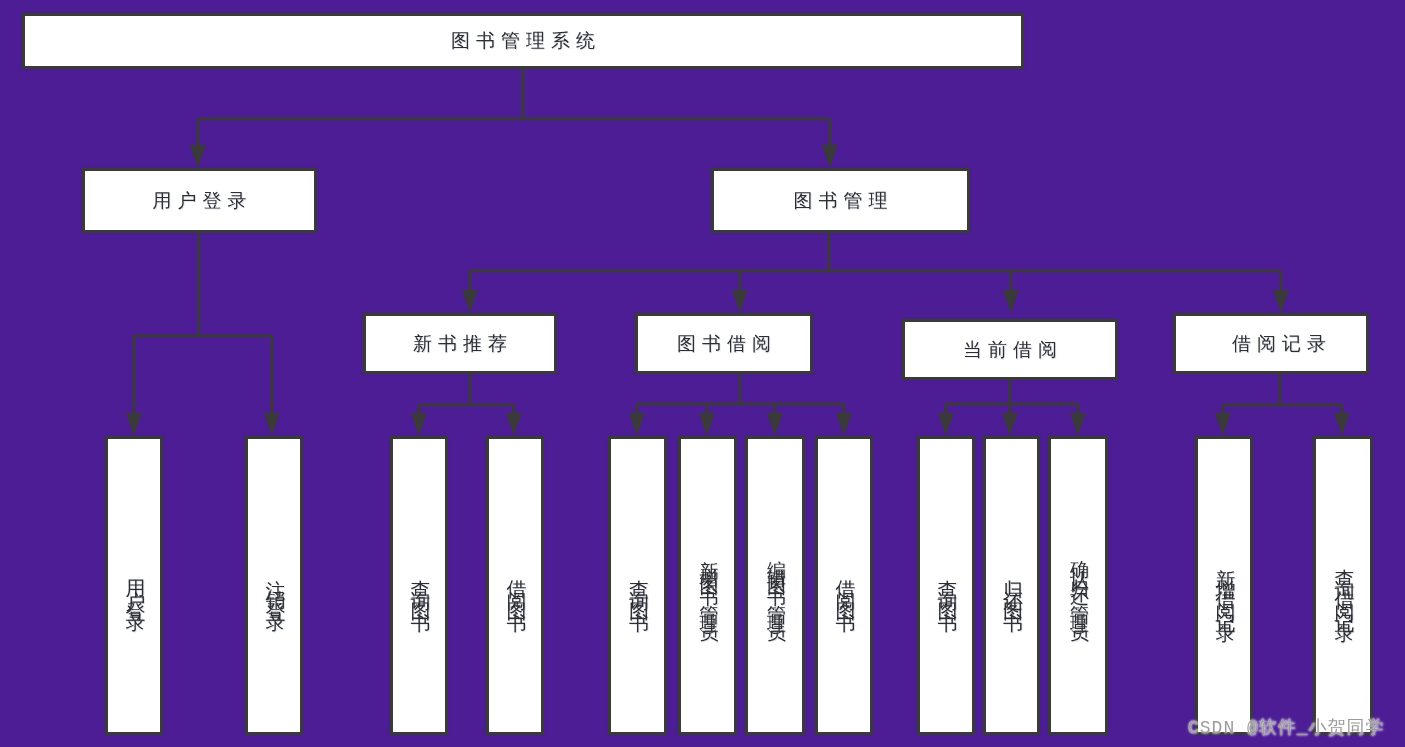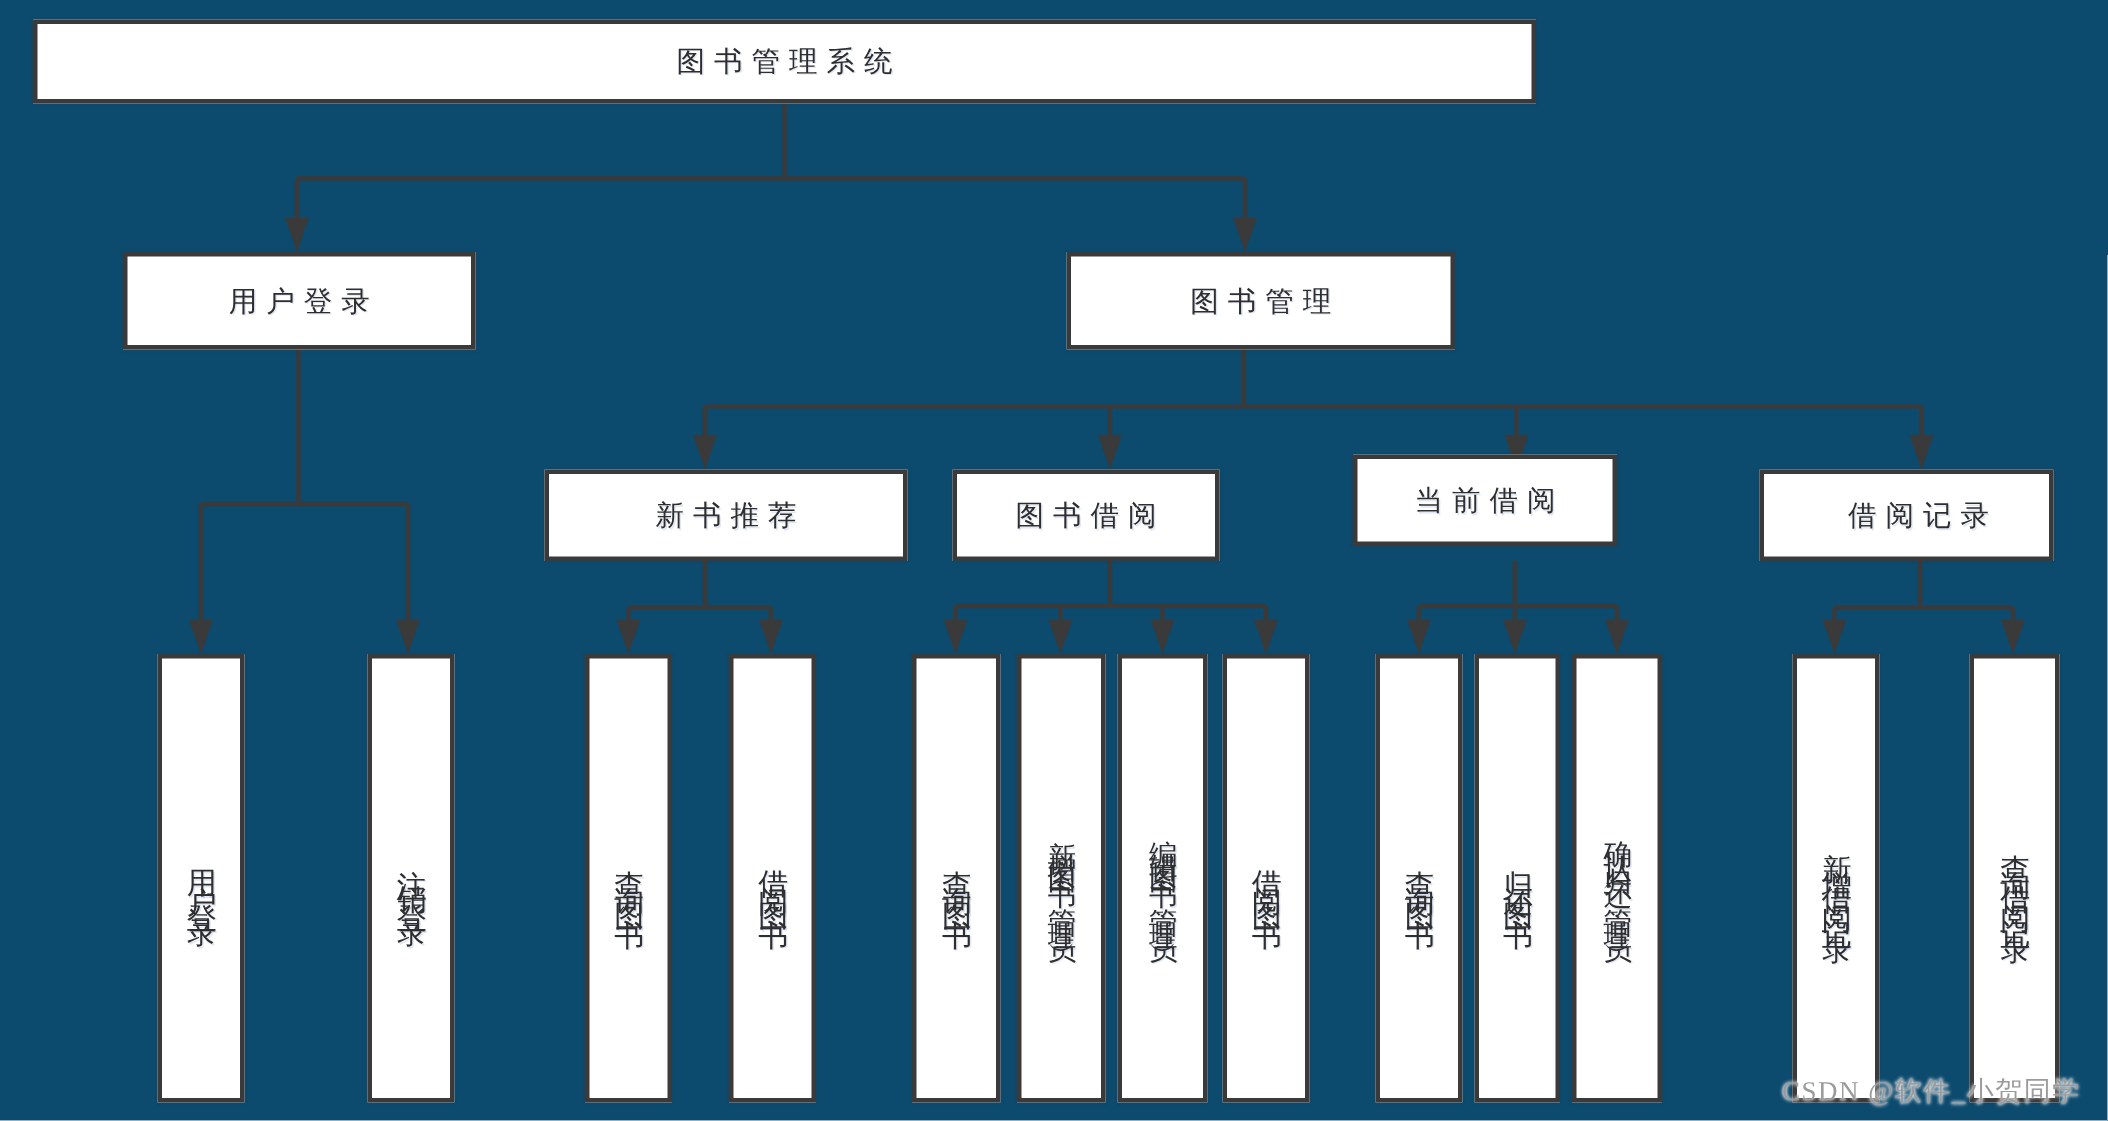"图书管理系统" #canvas { background: #0c4a6e -> #4c1d95; font-family: Liberation Serif, serif -> Liberation Mono, monospace }
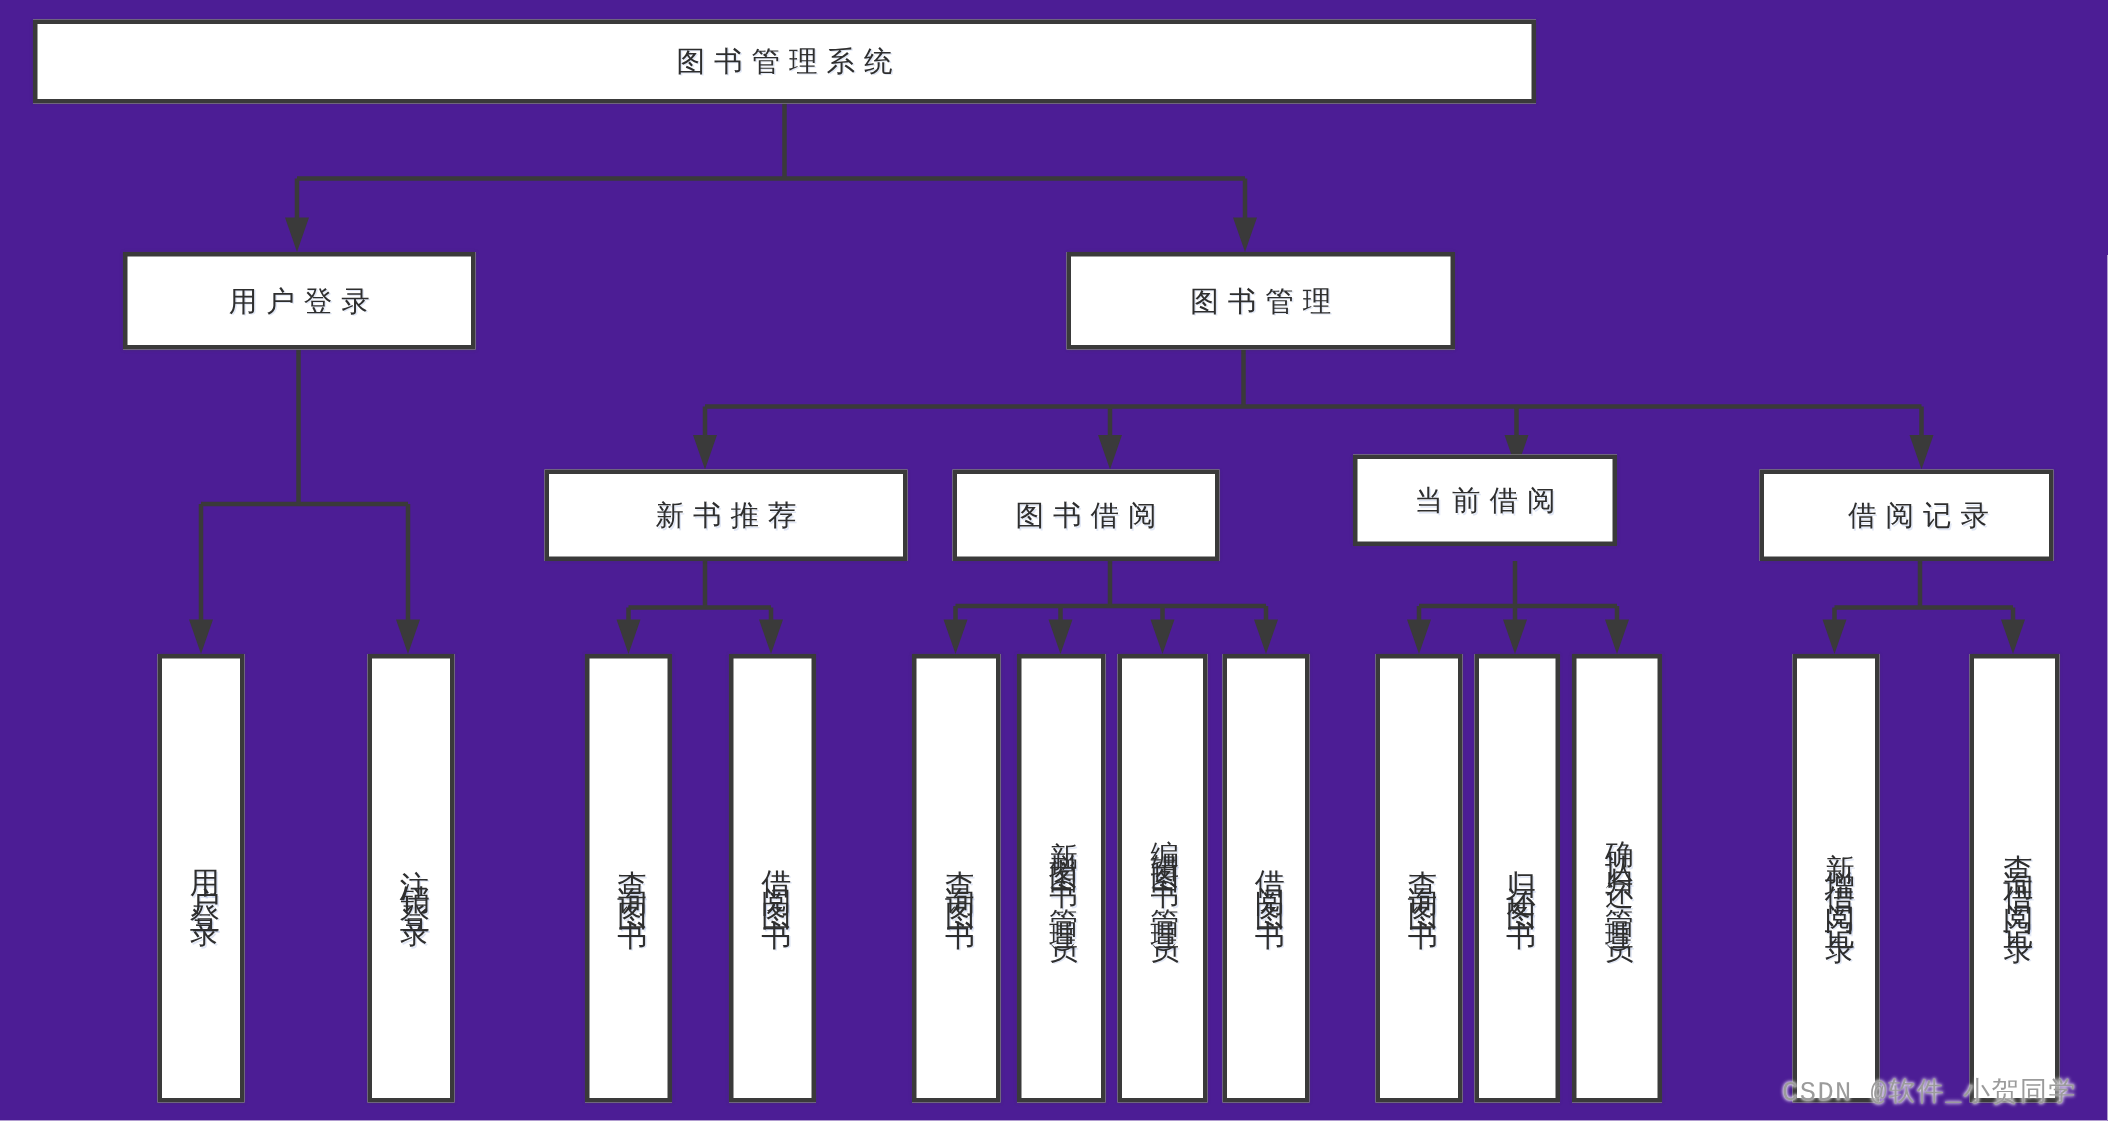"新书推荐" div.box { width: 242px -> 194px }
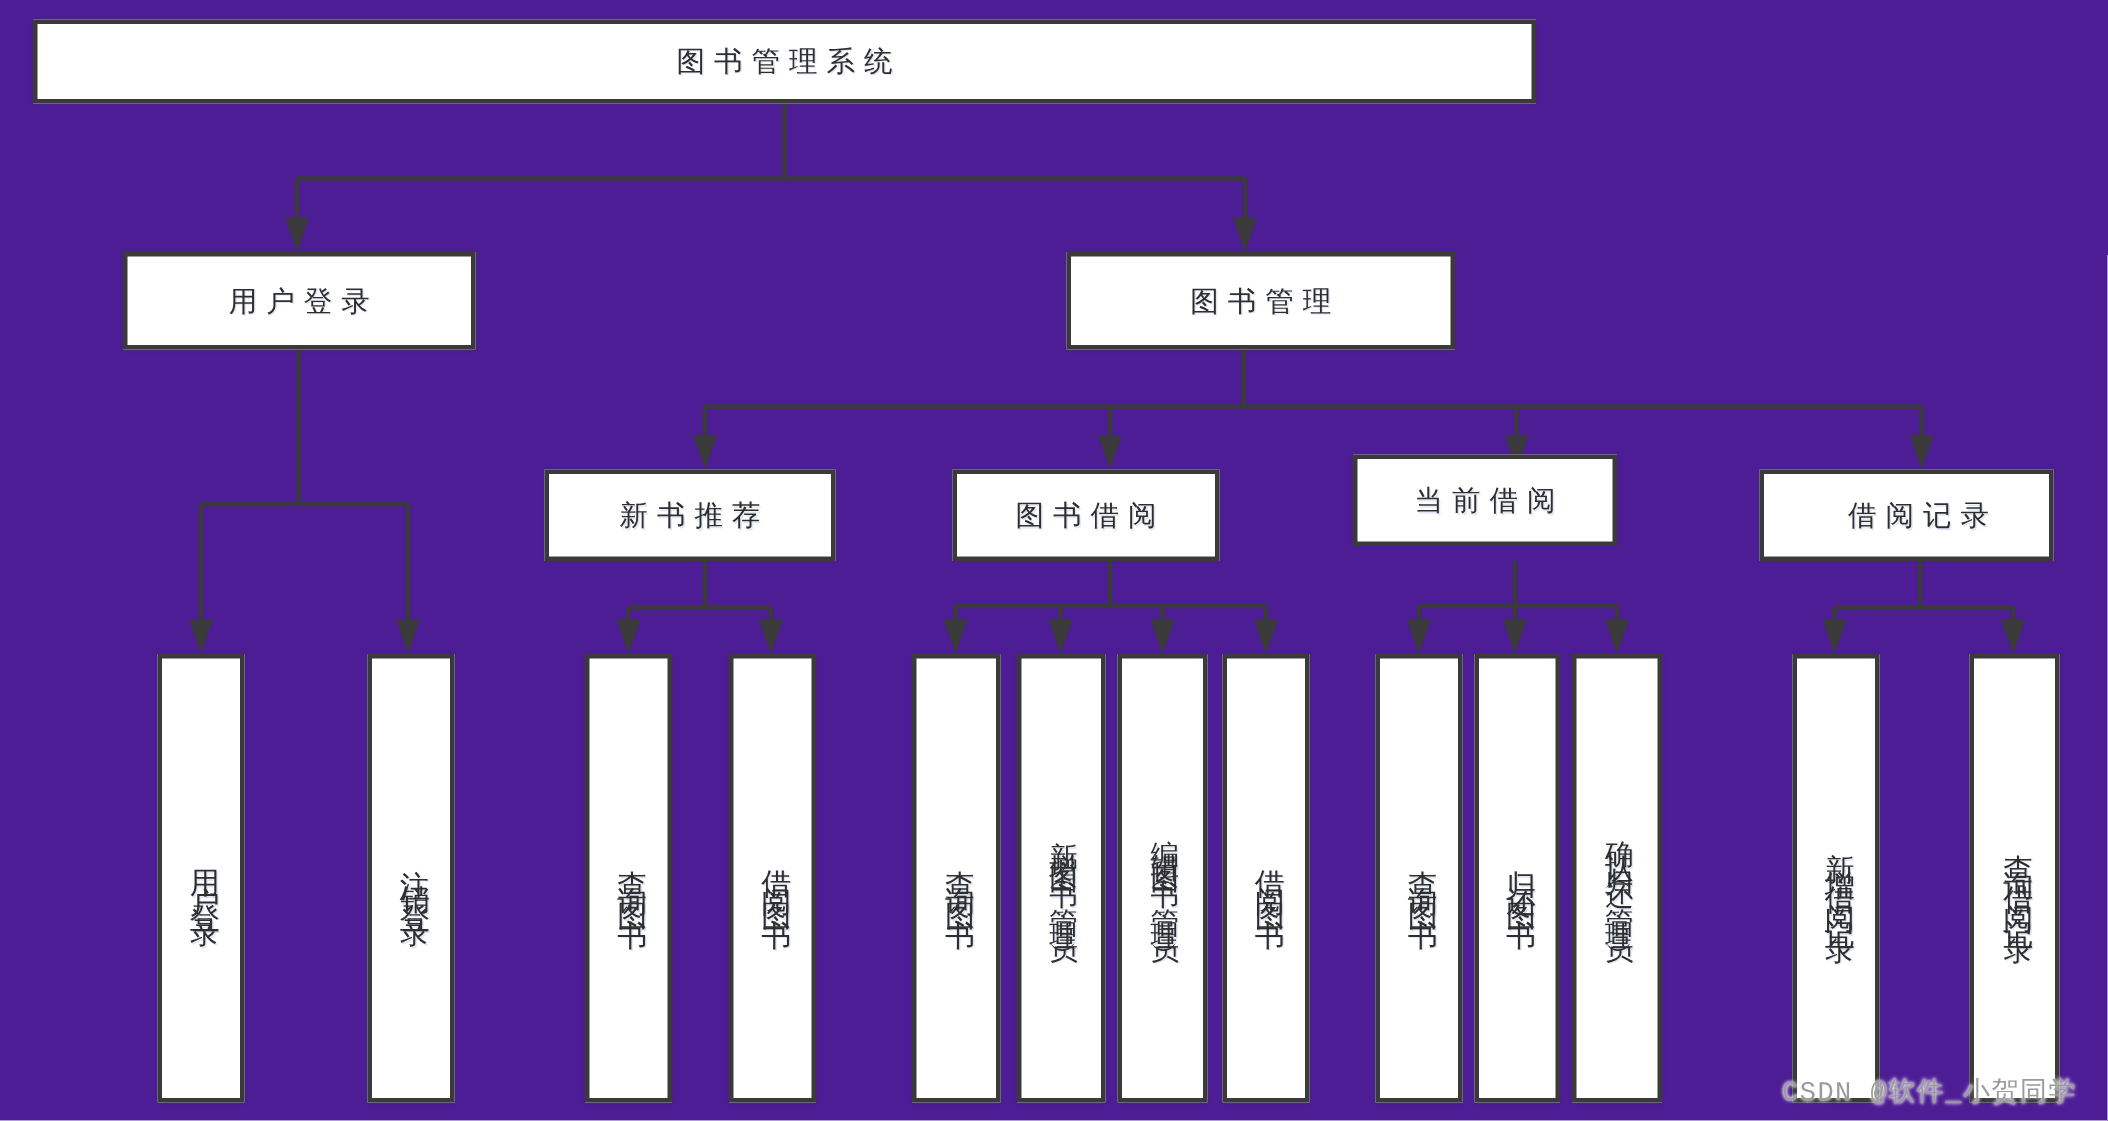"当前借阅" div.box { top: 303px -> 319px; width: 176px -> 216px }
